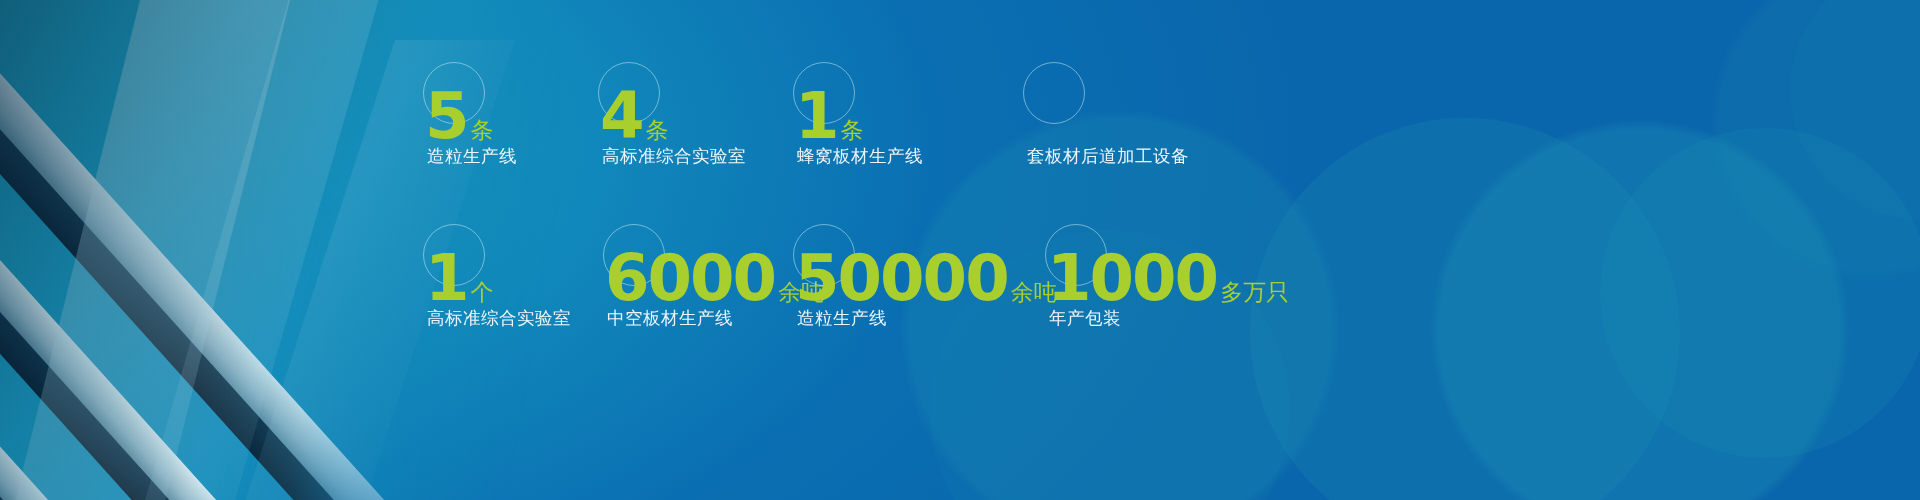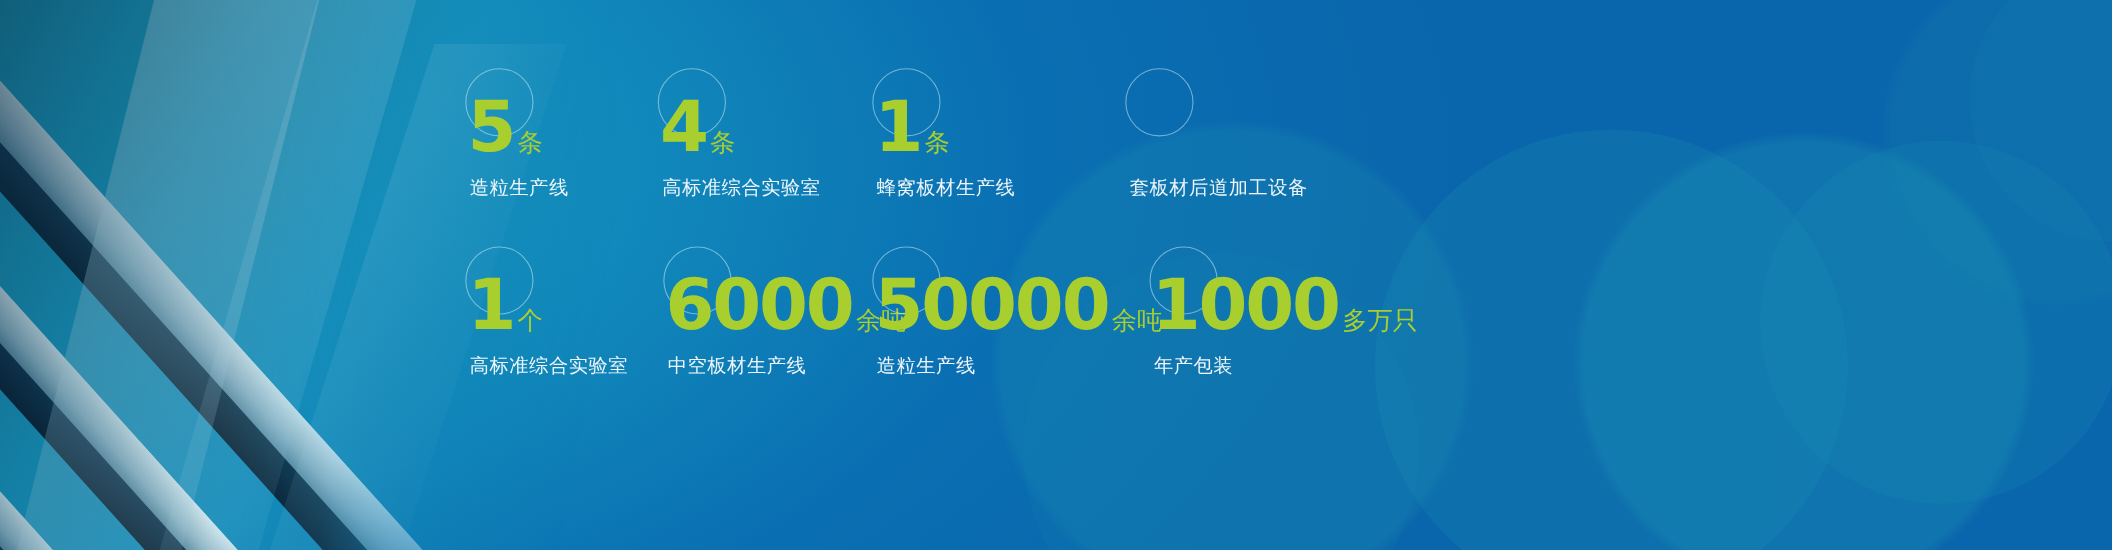"造粒生产线" .label { top: 98px -> 84px }
